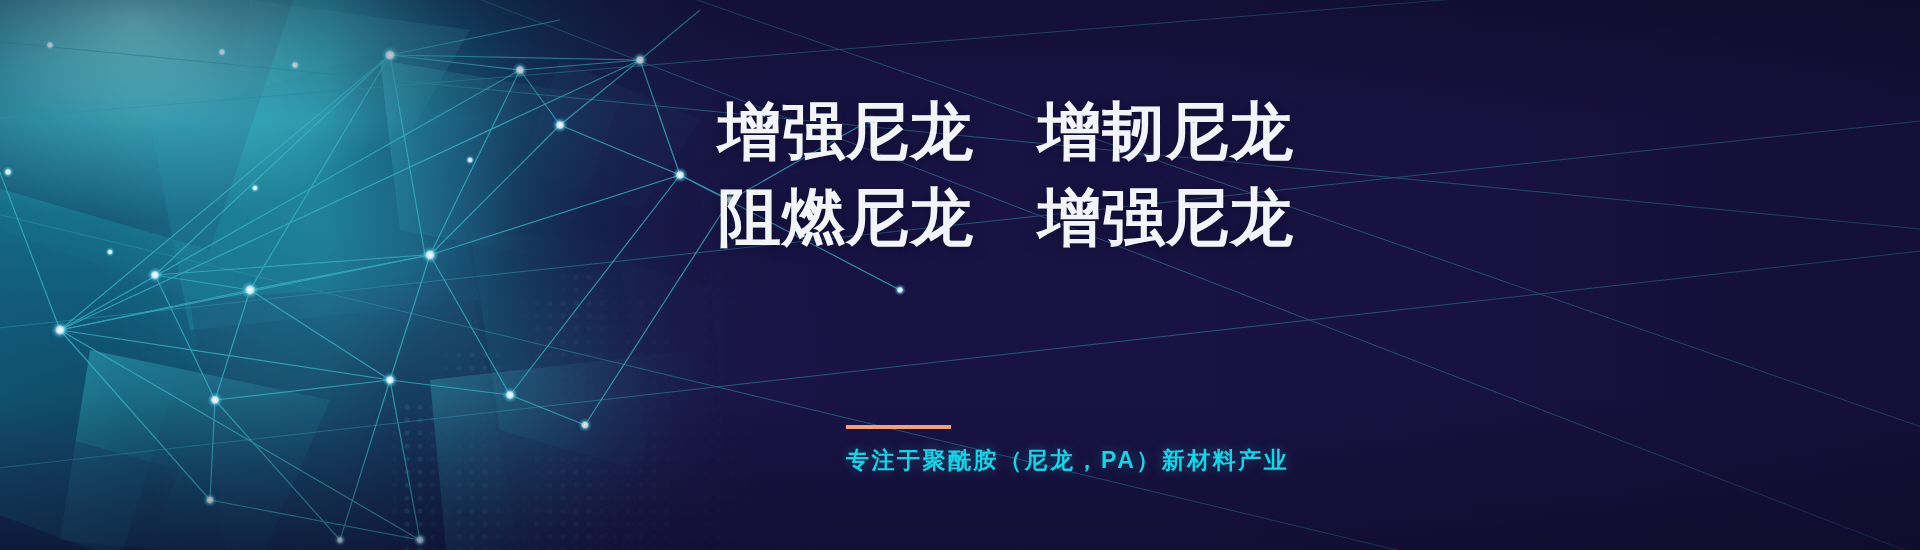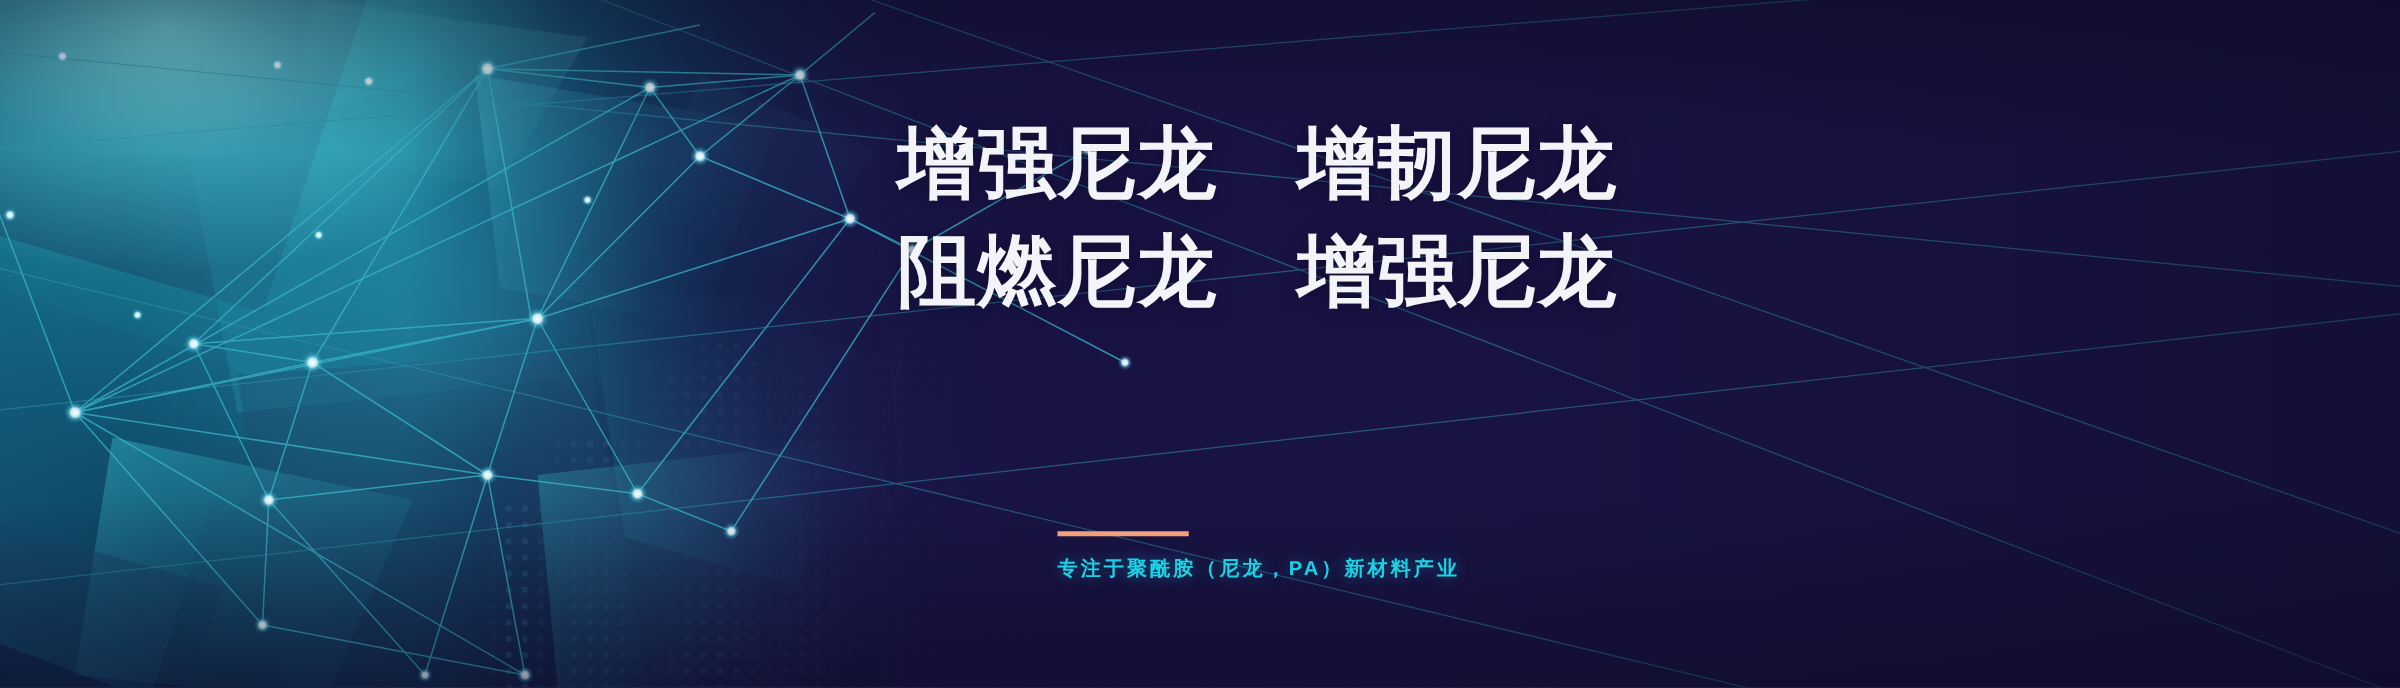"专注于聚酰胺（尼龙，PA）新材料产业" #tagline { font-size: 16px -> 23px }
